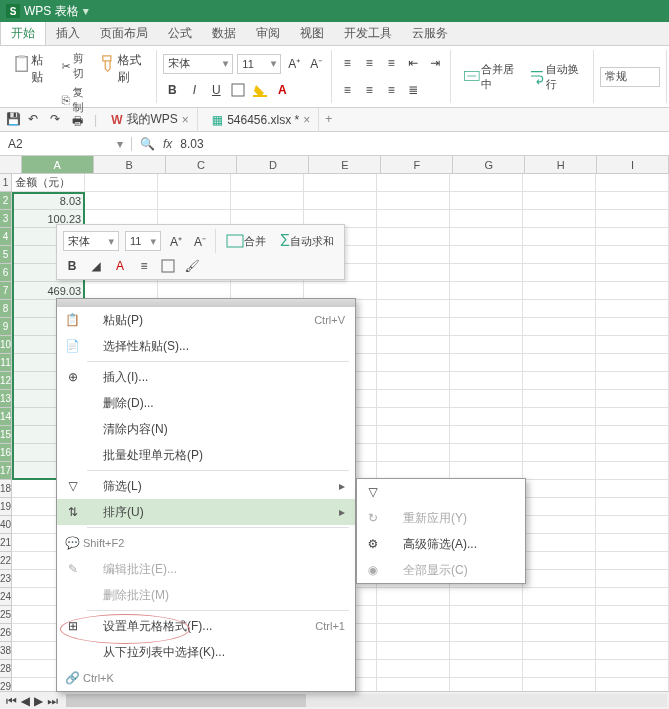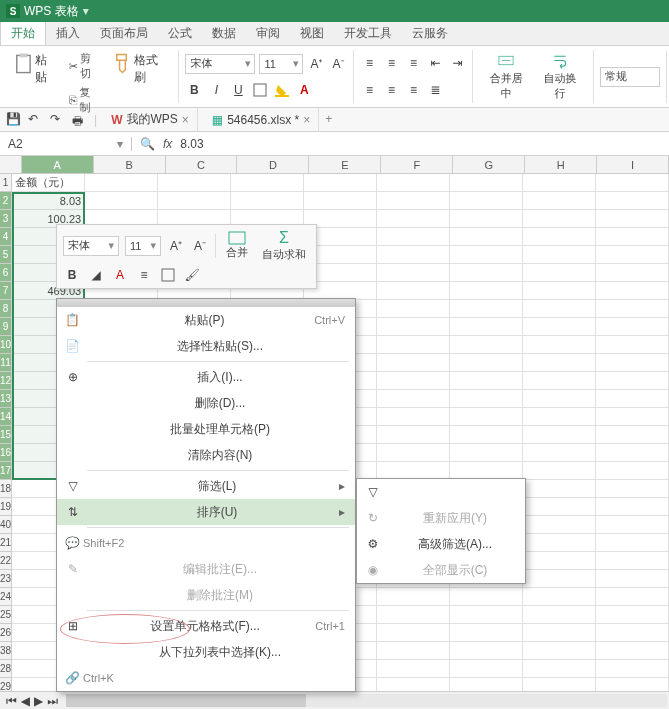"合并居中" .big-vert { flex-direction: column -> none; text-align: center -> none }
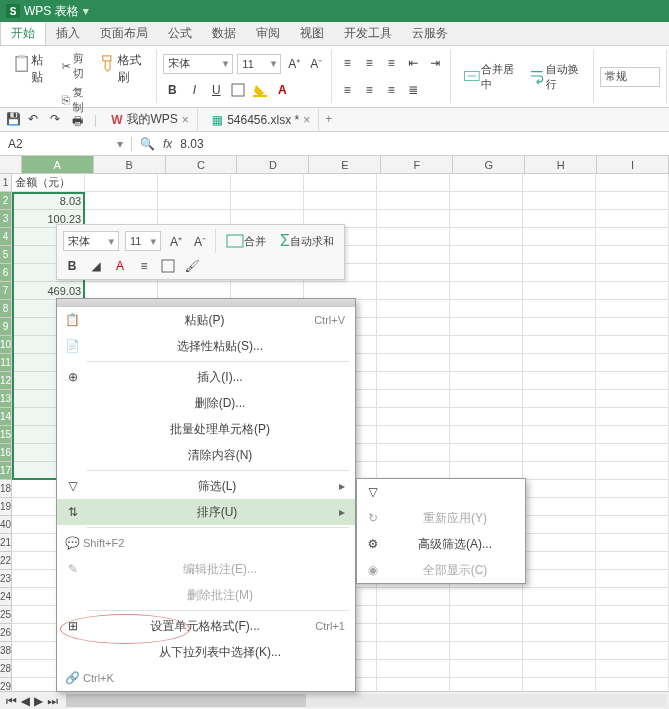"粘贴(P)" .ctx-item .lbl { margin-left: 12px -> 20px; text-align: center -> none }
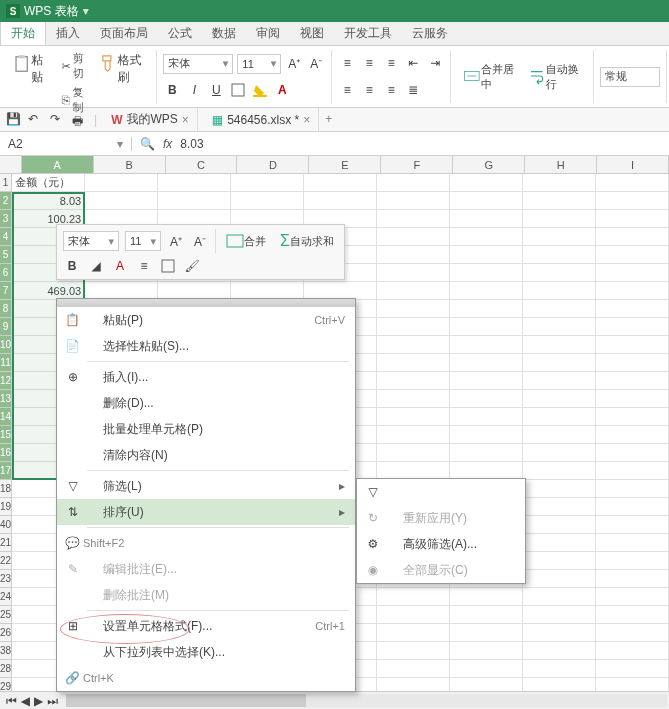"批量处理单元格(P)" div.ctx-item { order: before "清除内容(N)" -> after "清除内容(N)" }
